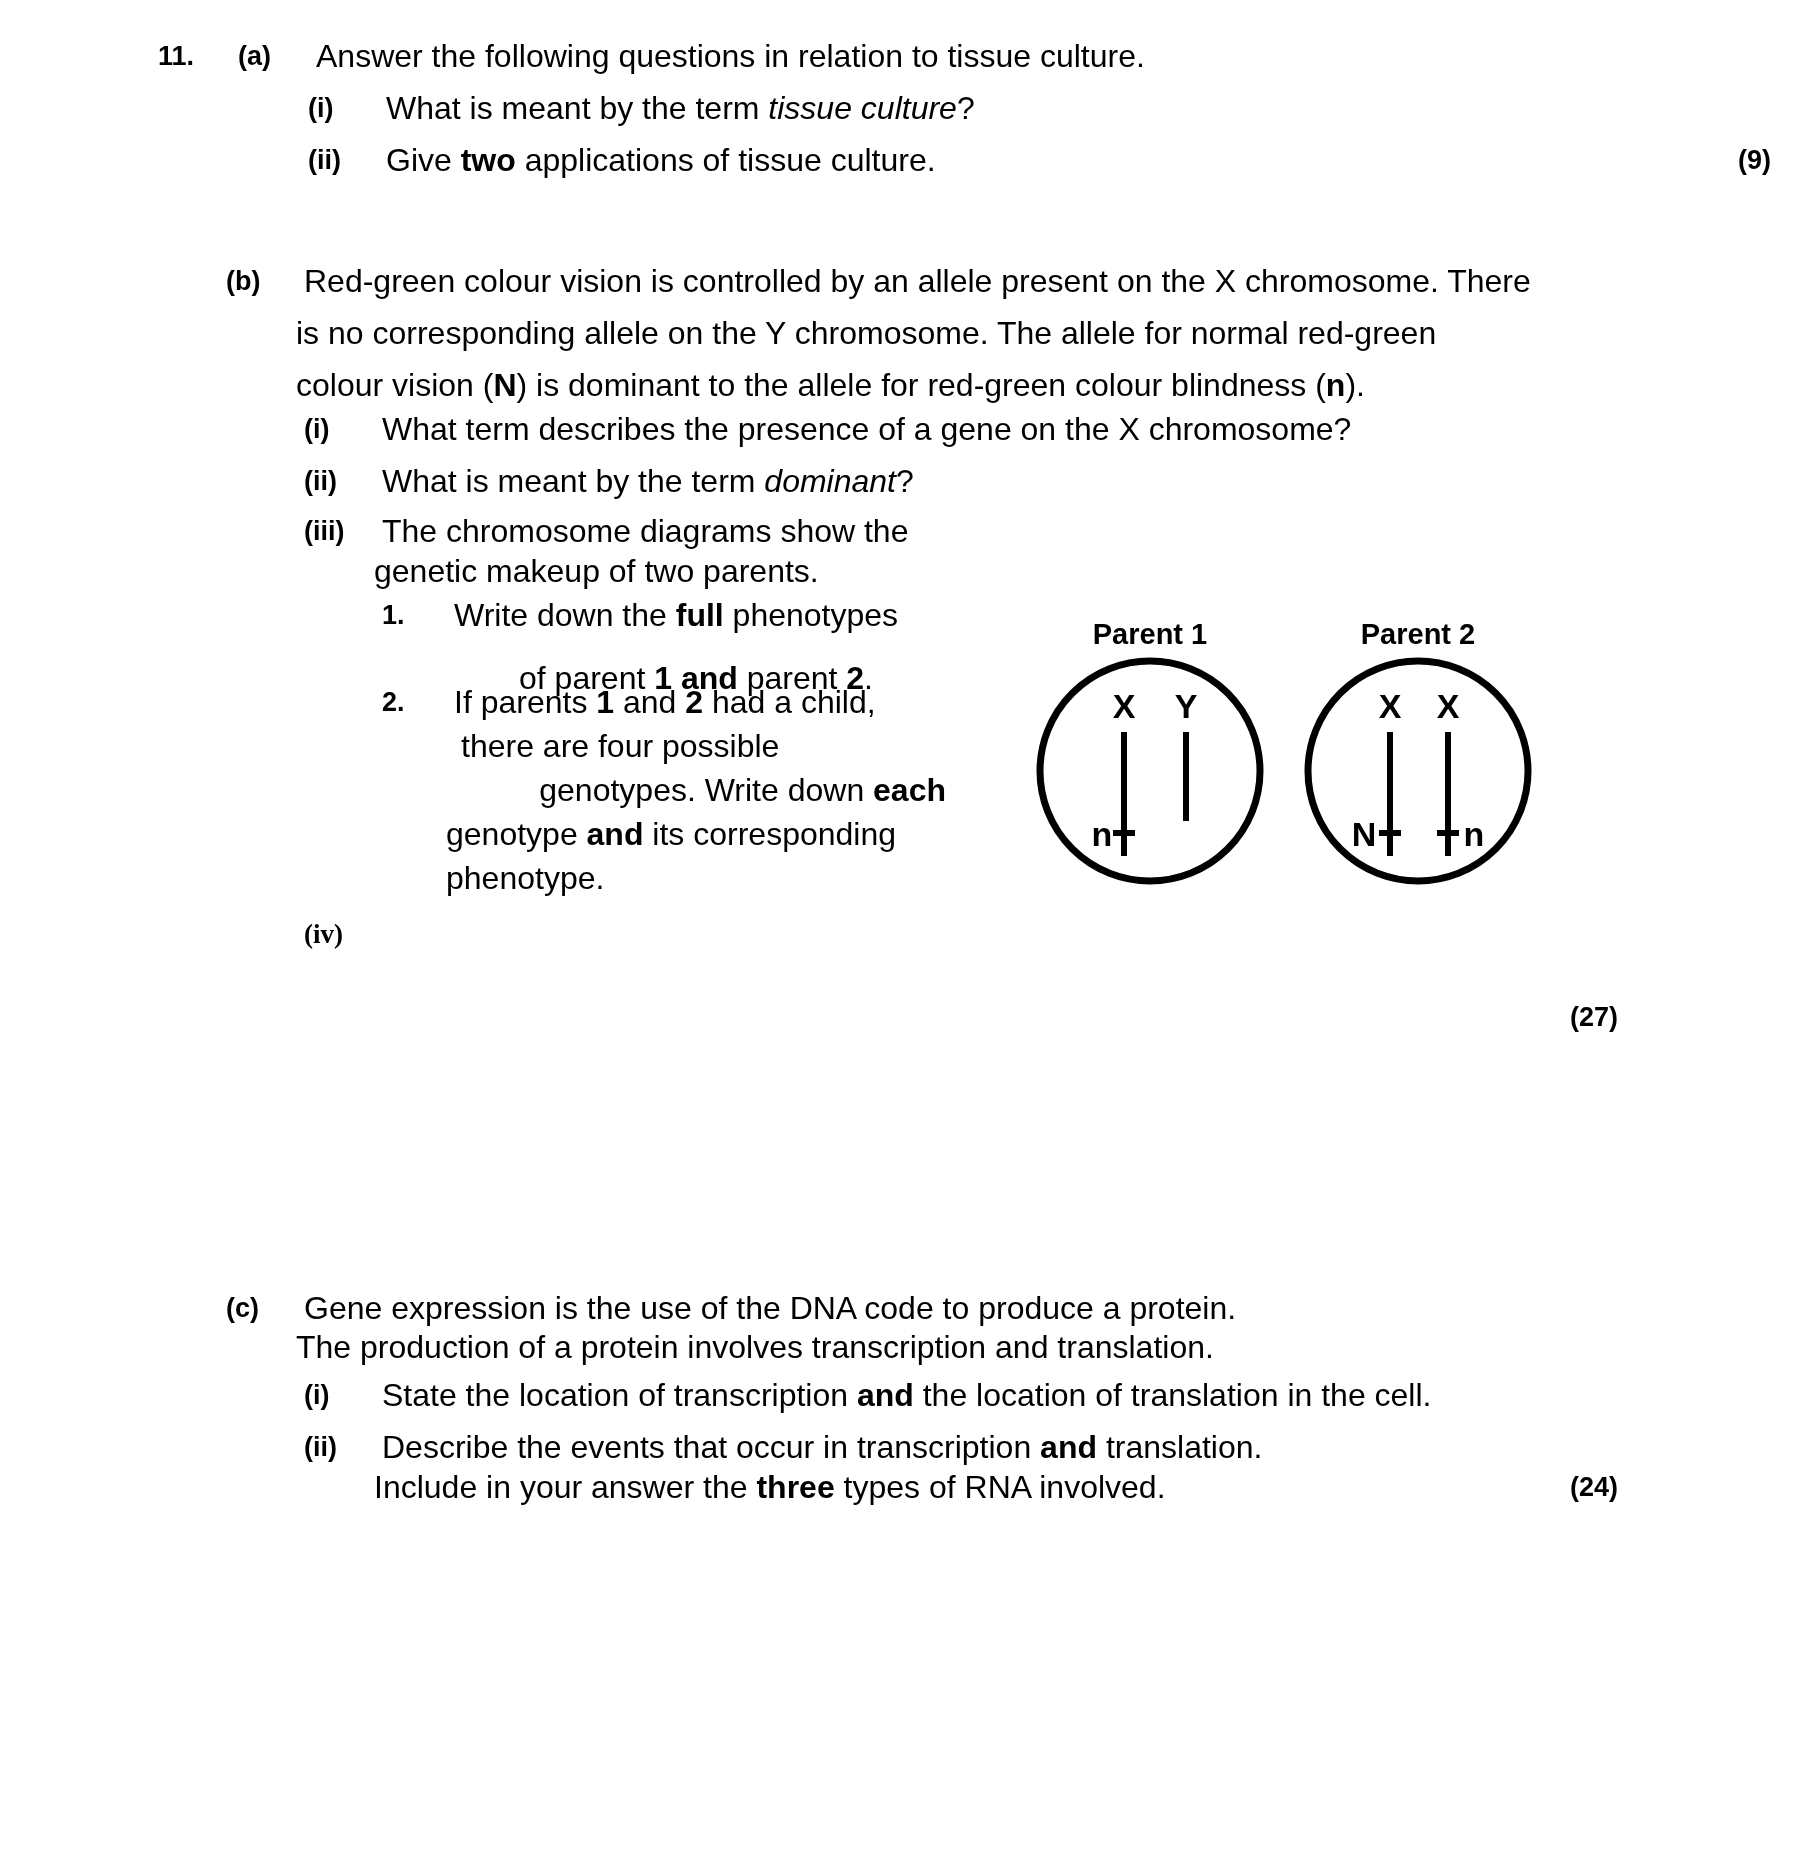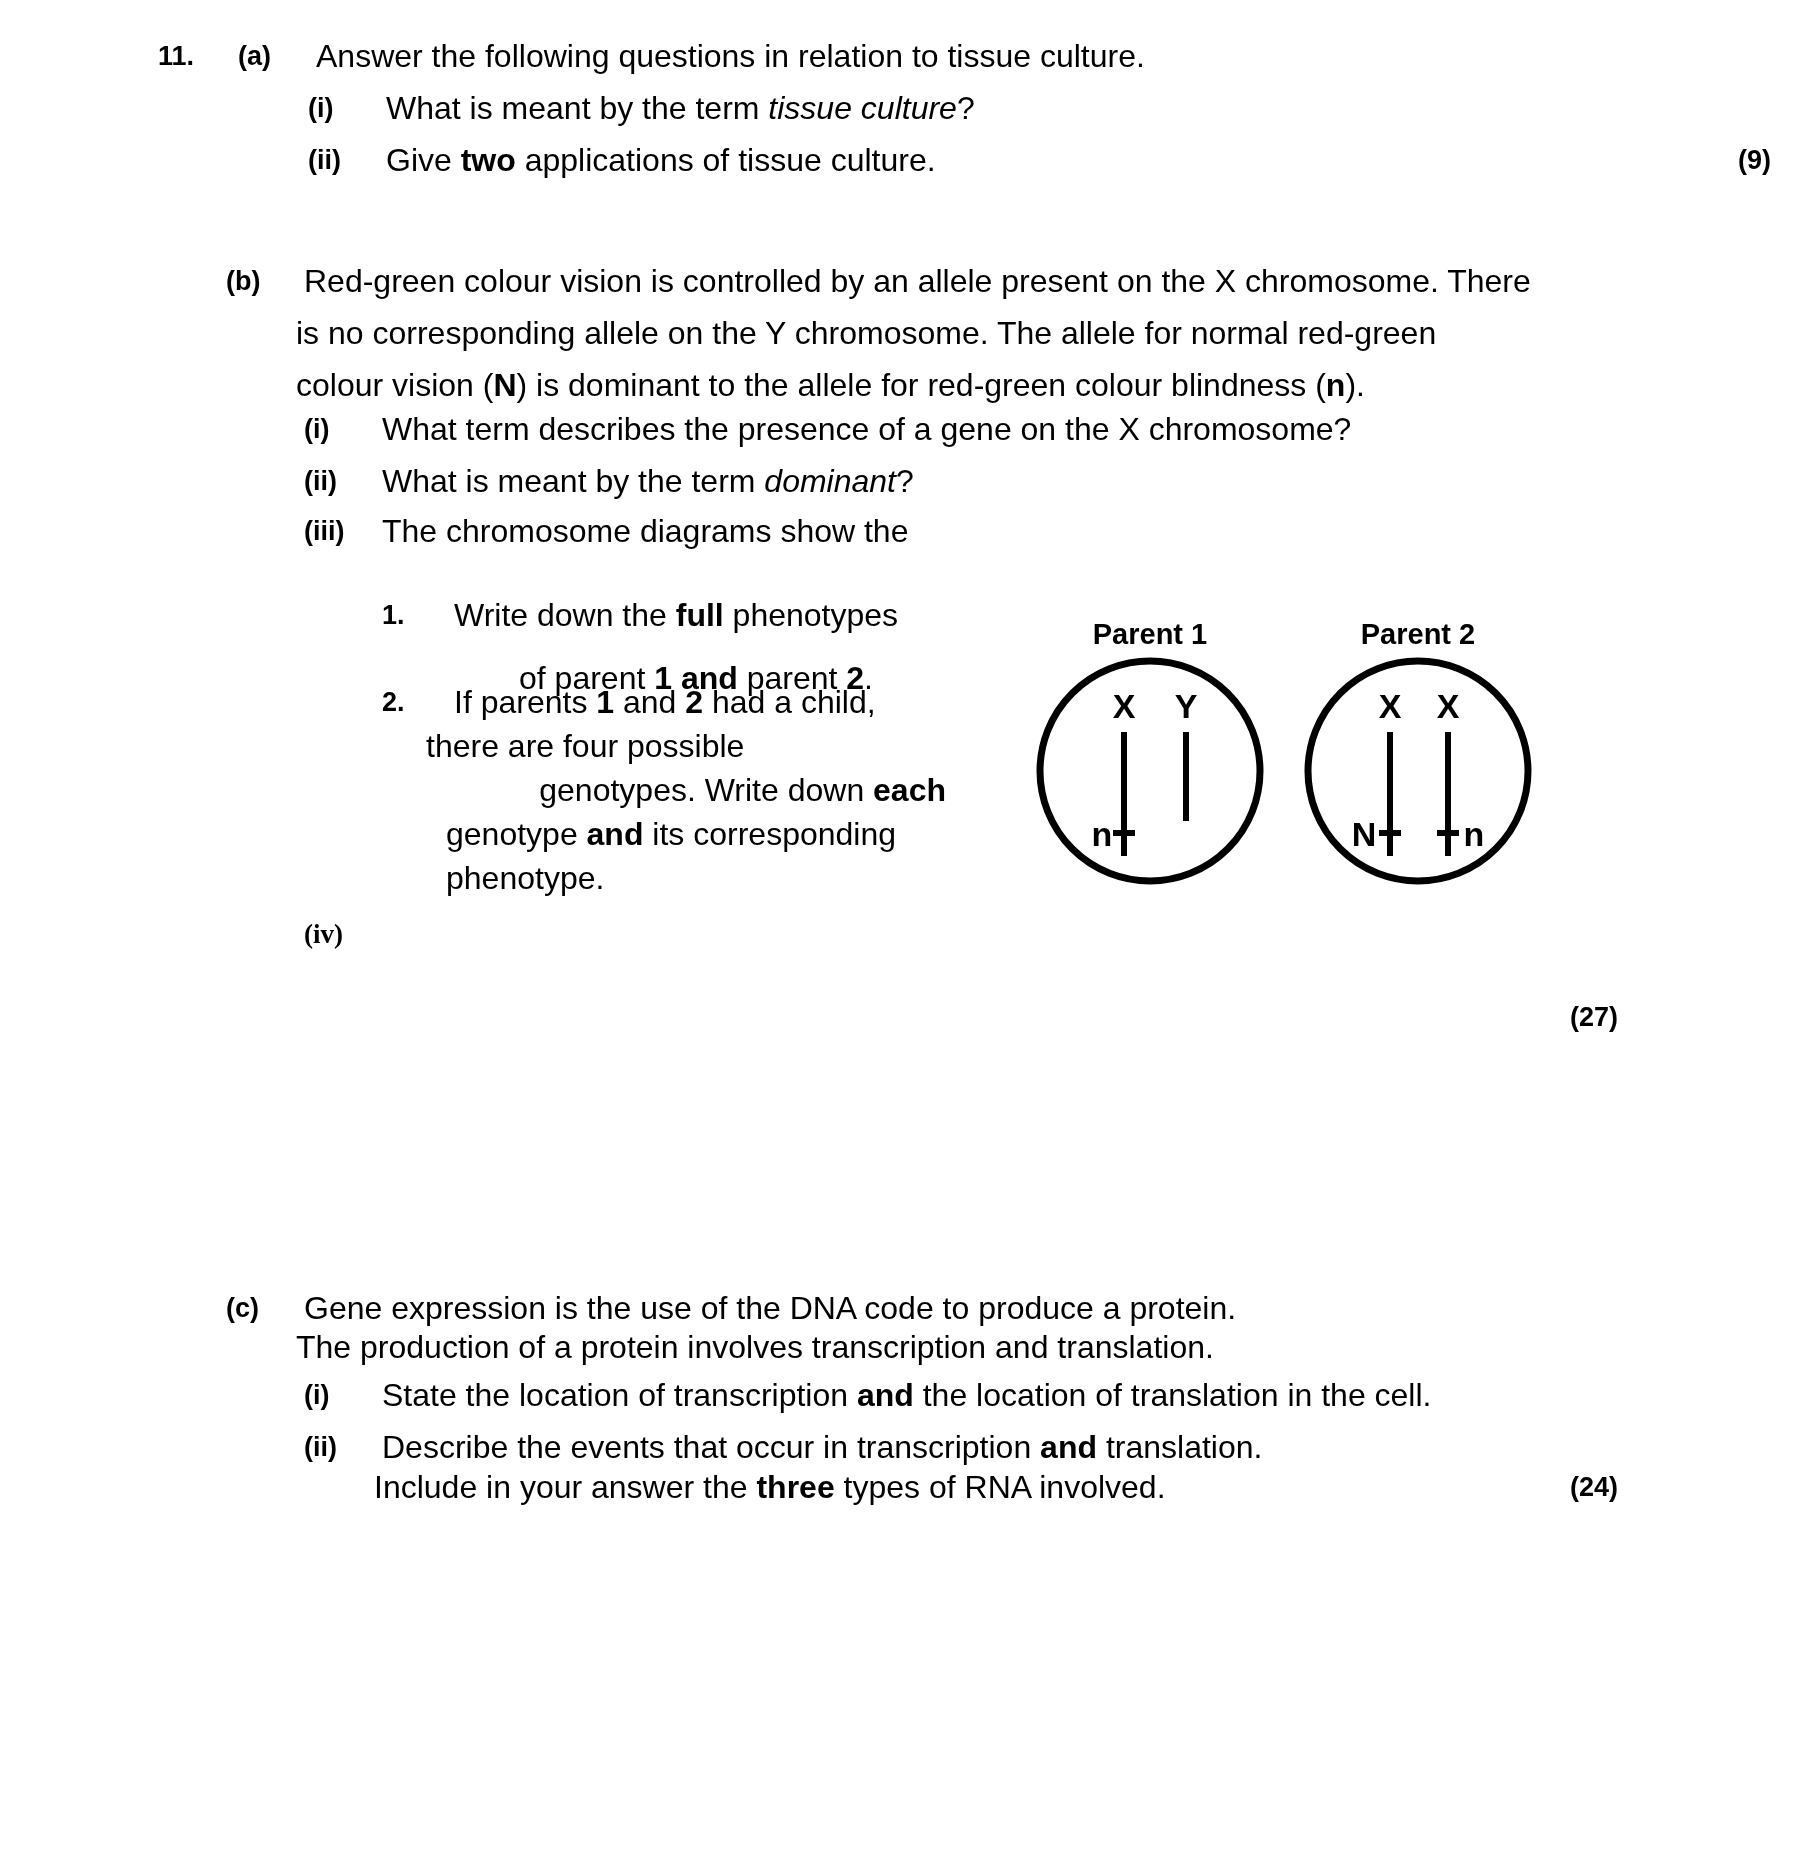"genetic makeup of two parents." div.blk { html: none -> <div>genetic makeup of two parents.</div> }
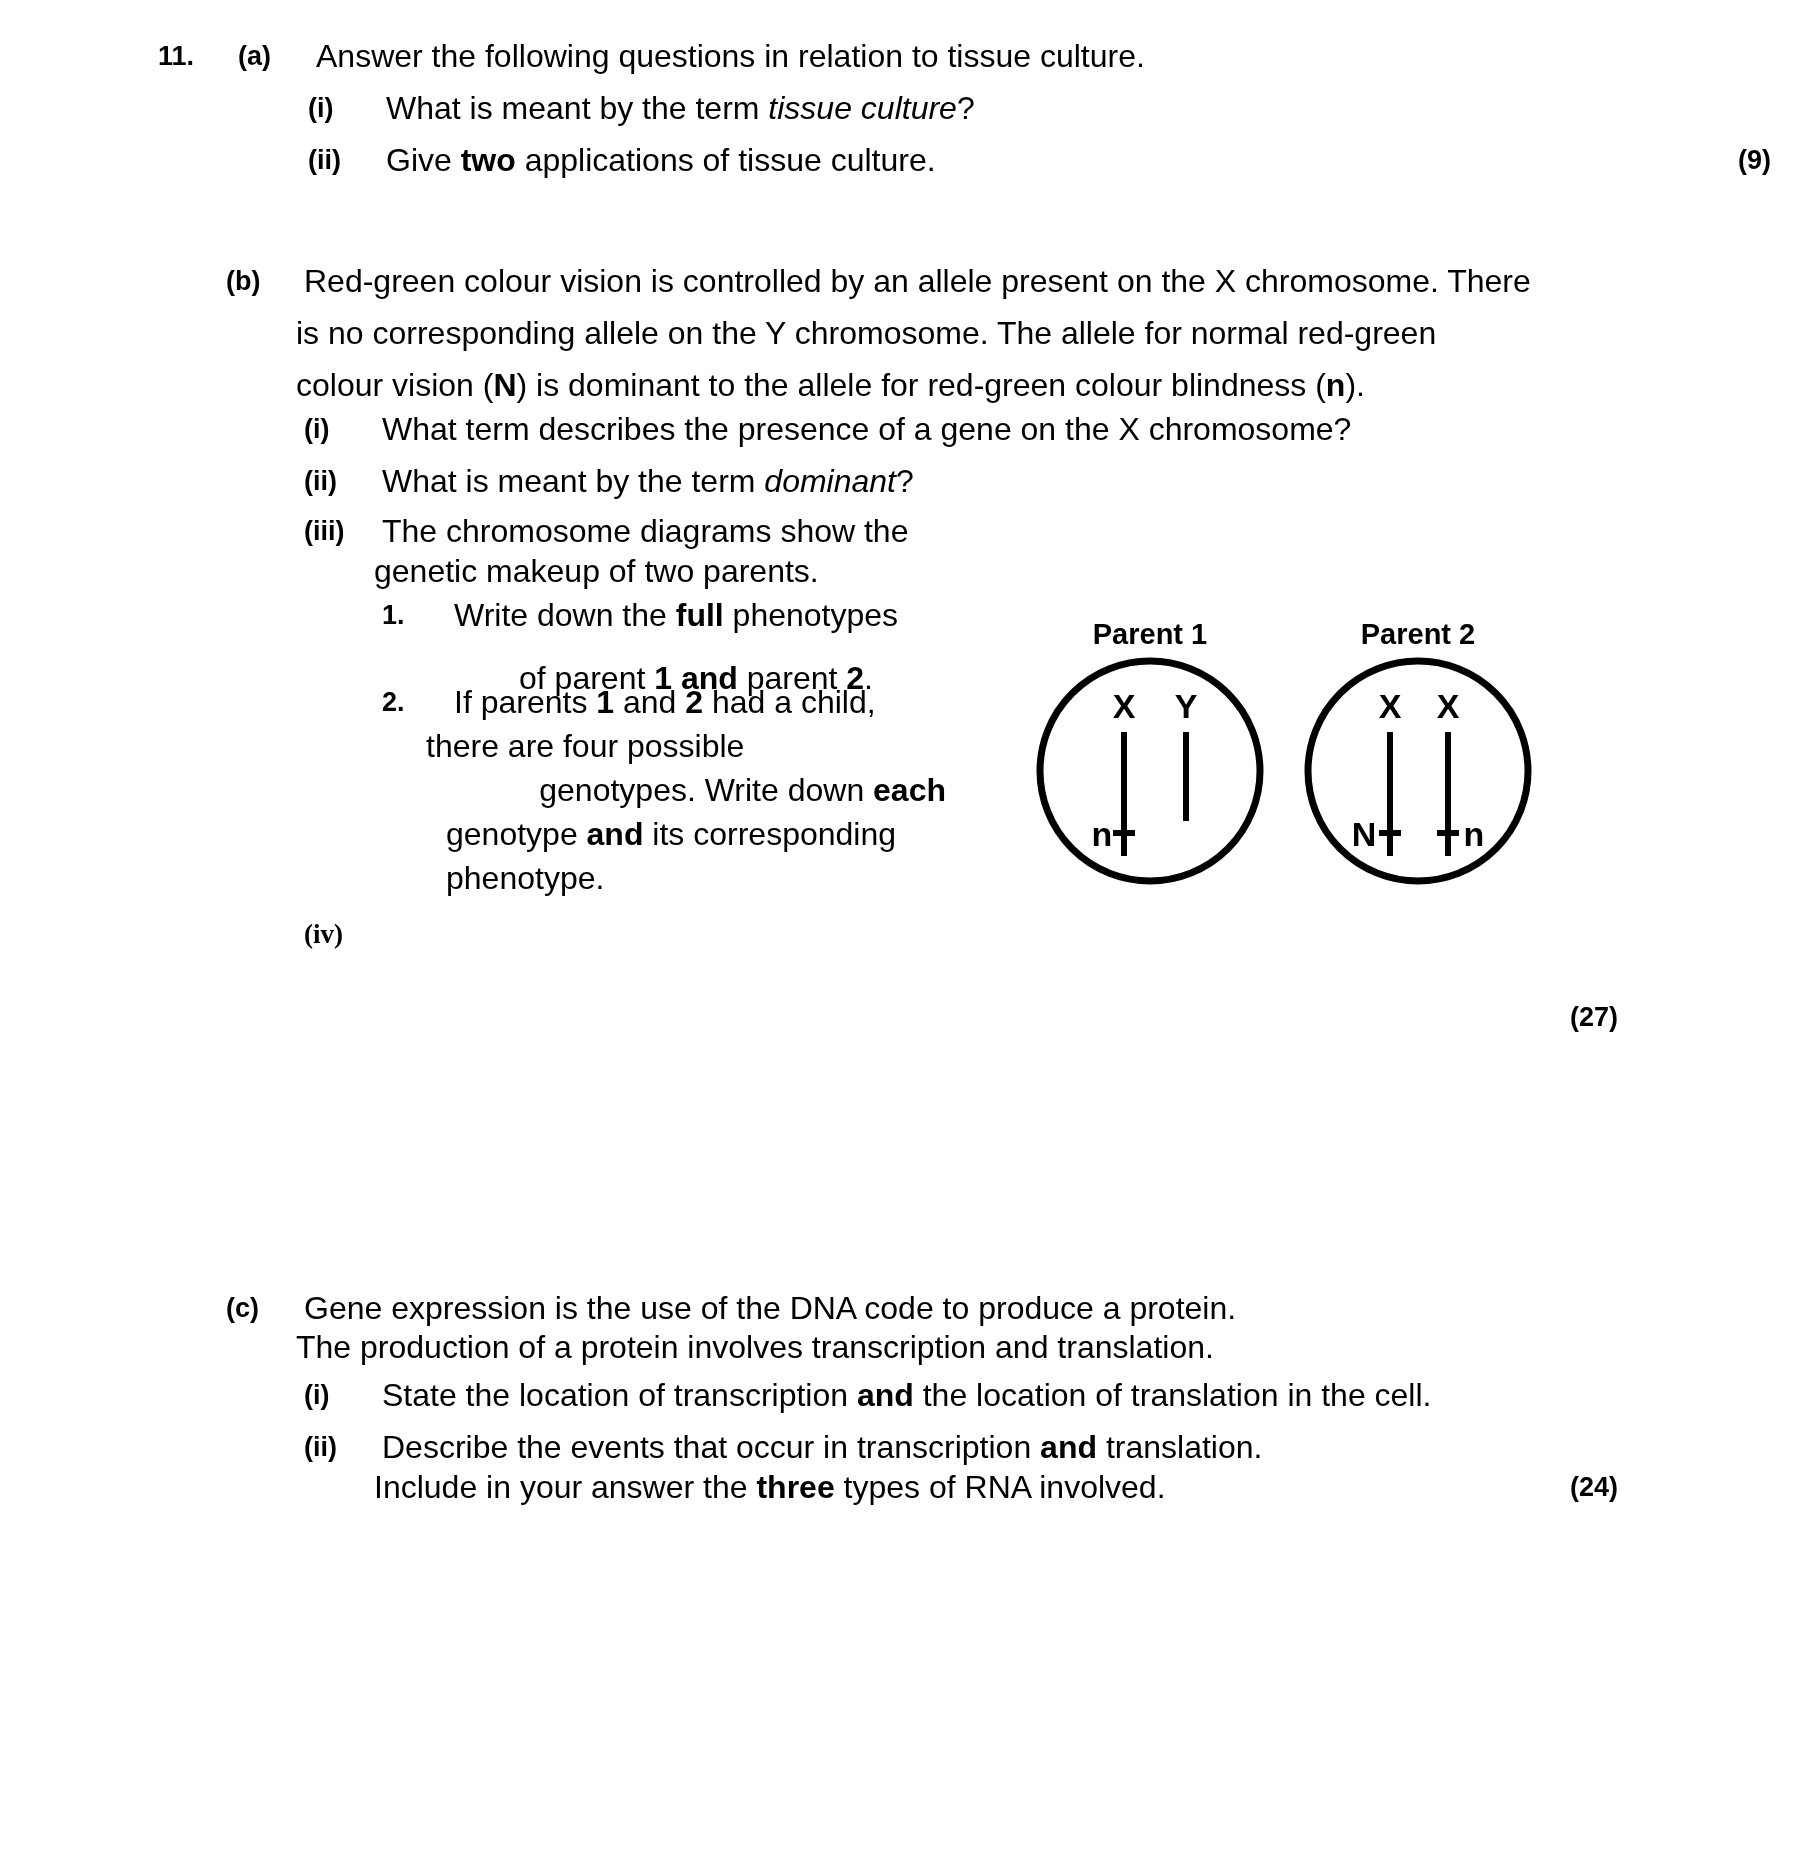"there are four possible" div.blk { left: 426px -> 461px }
